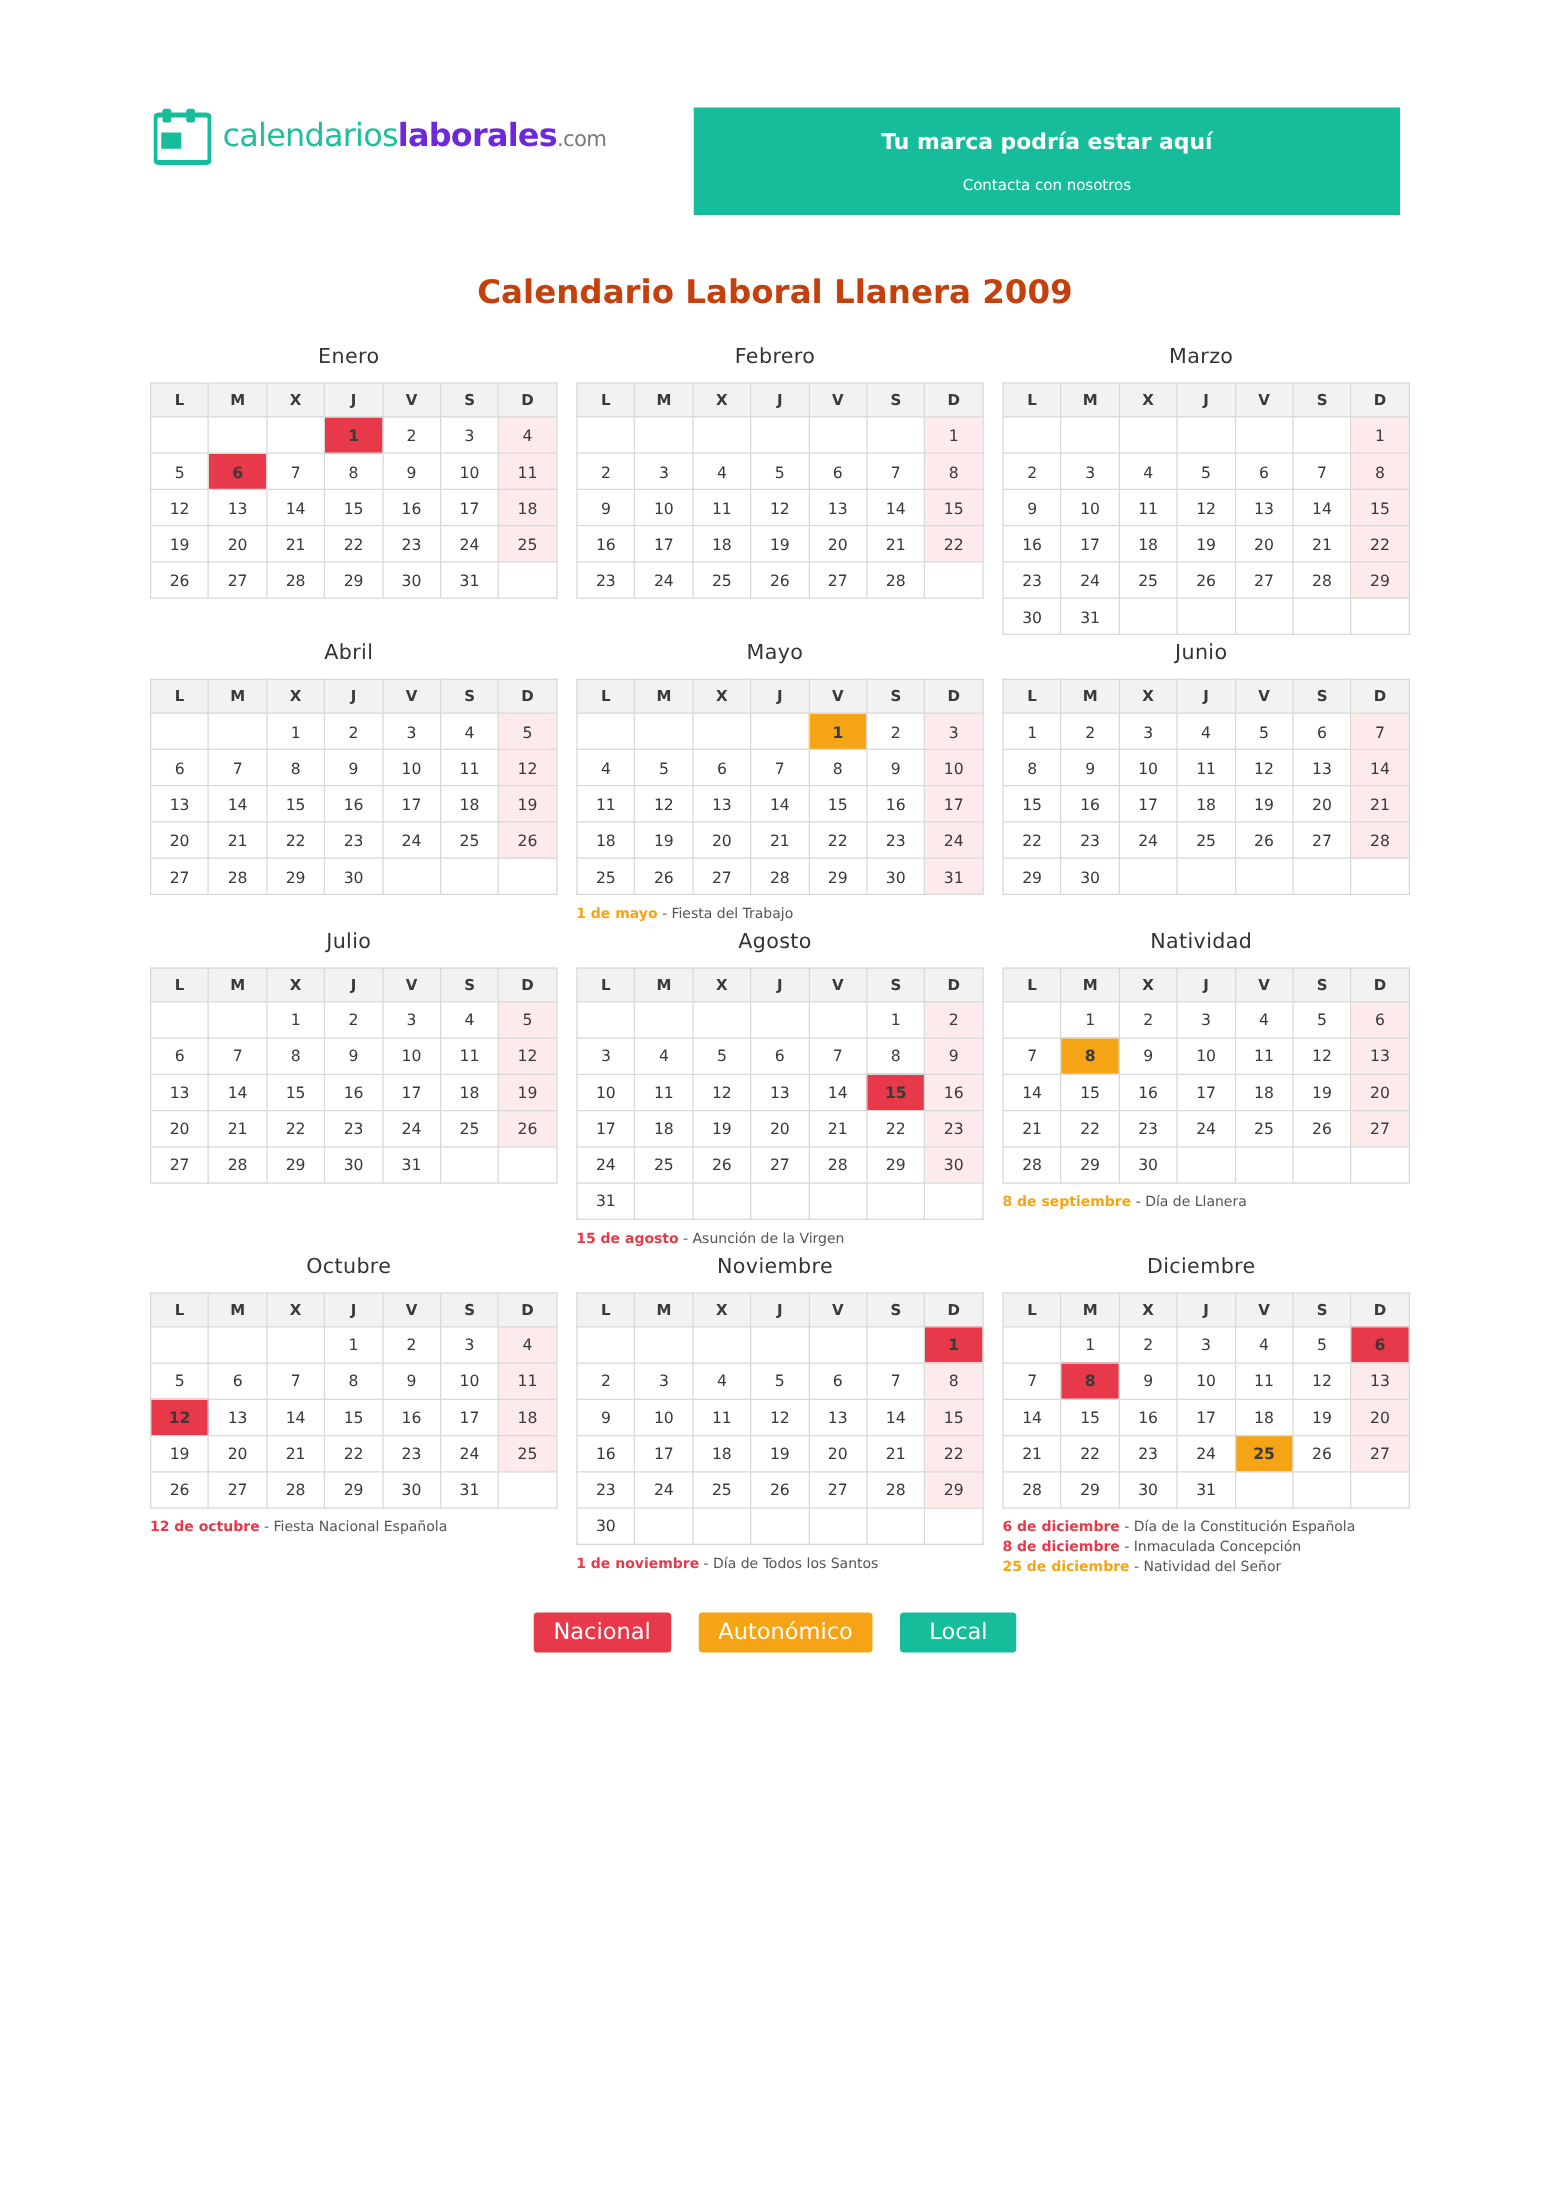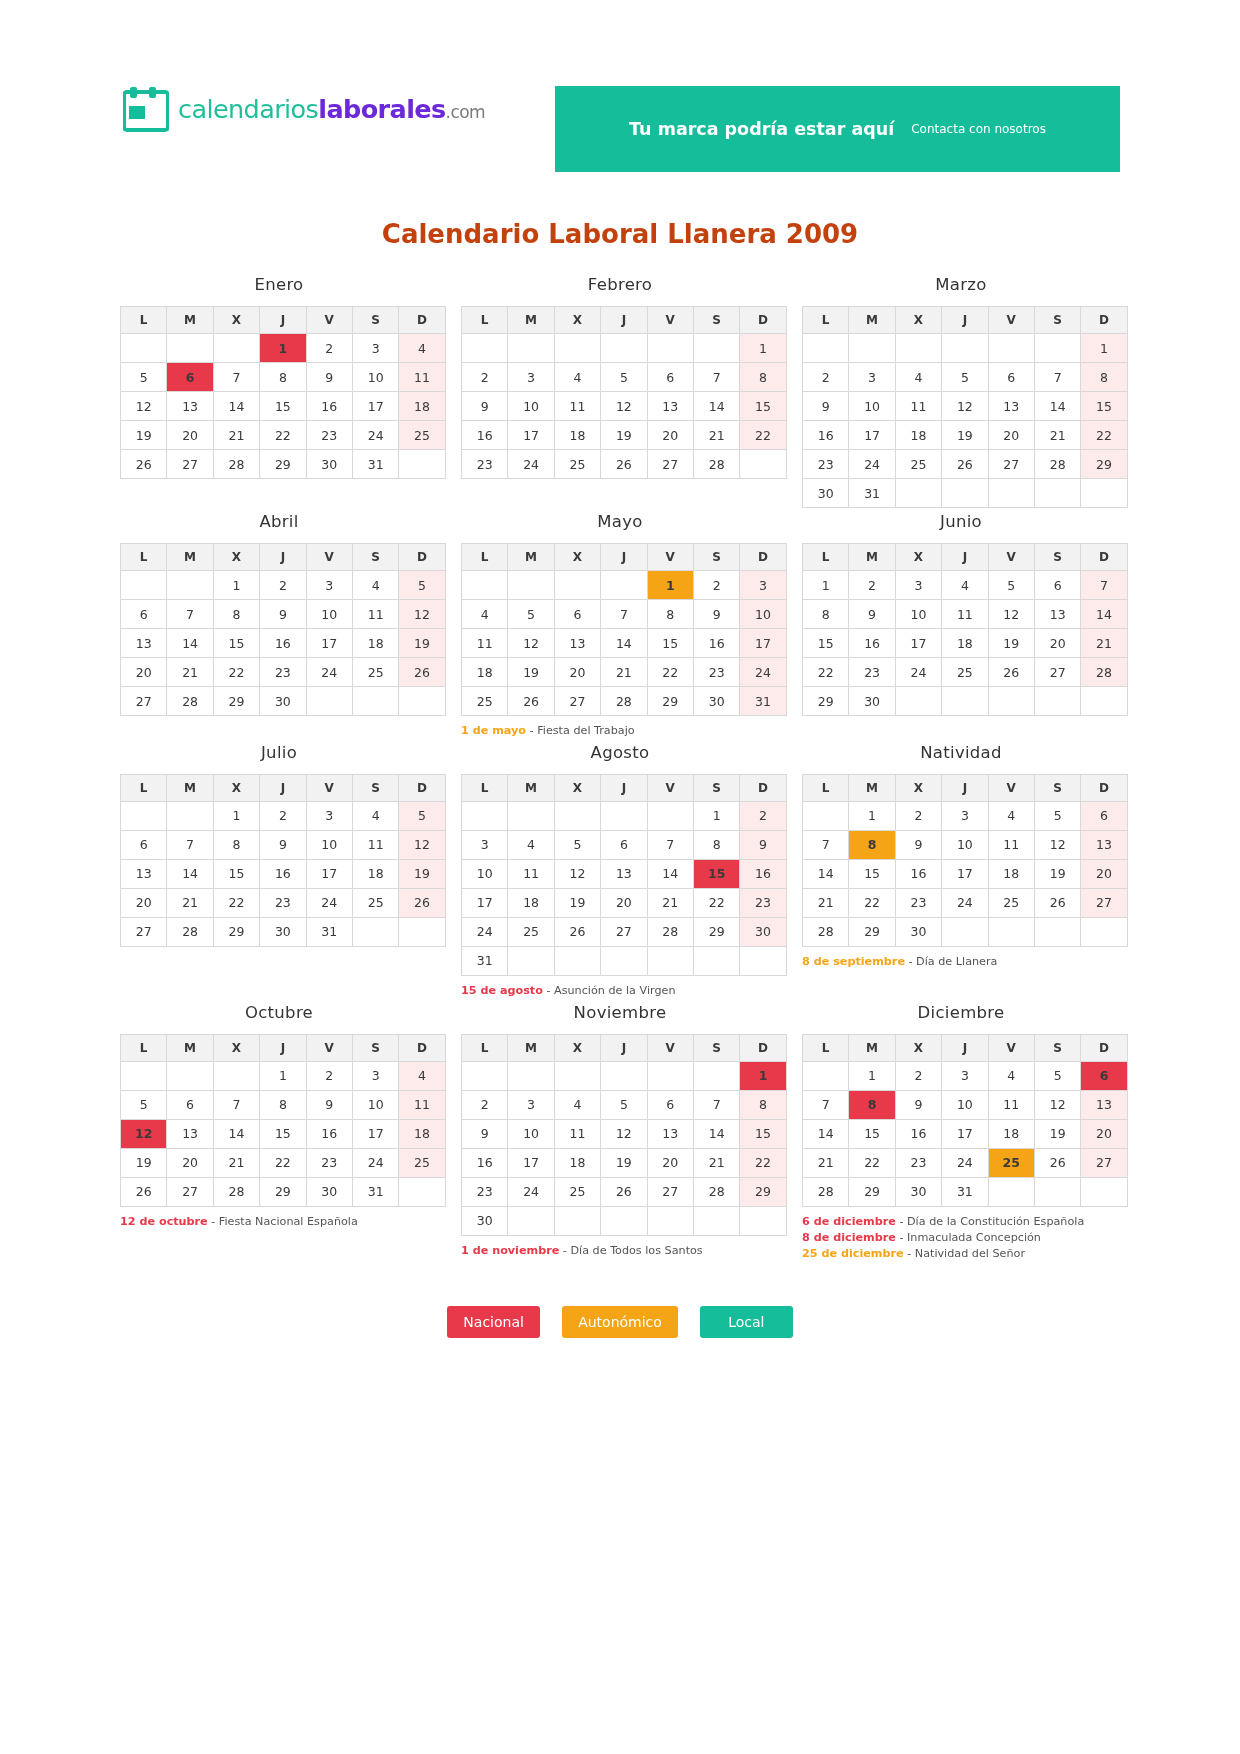"Tu marca podría estar aquí" .banner { flex-direction: row -> column }
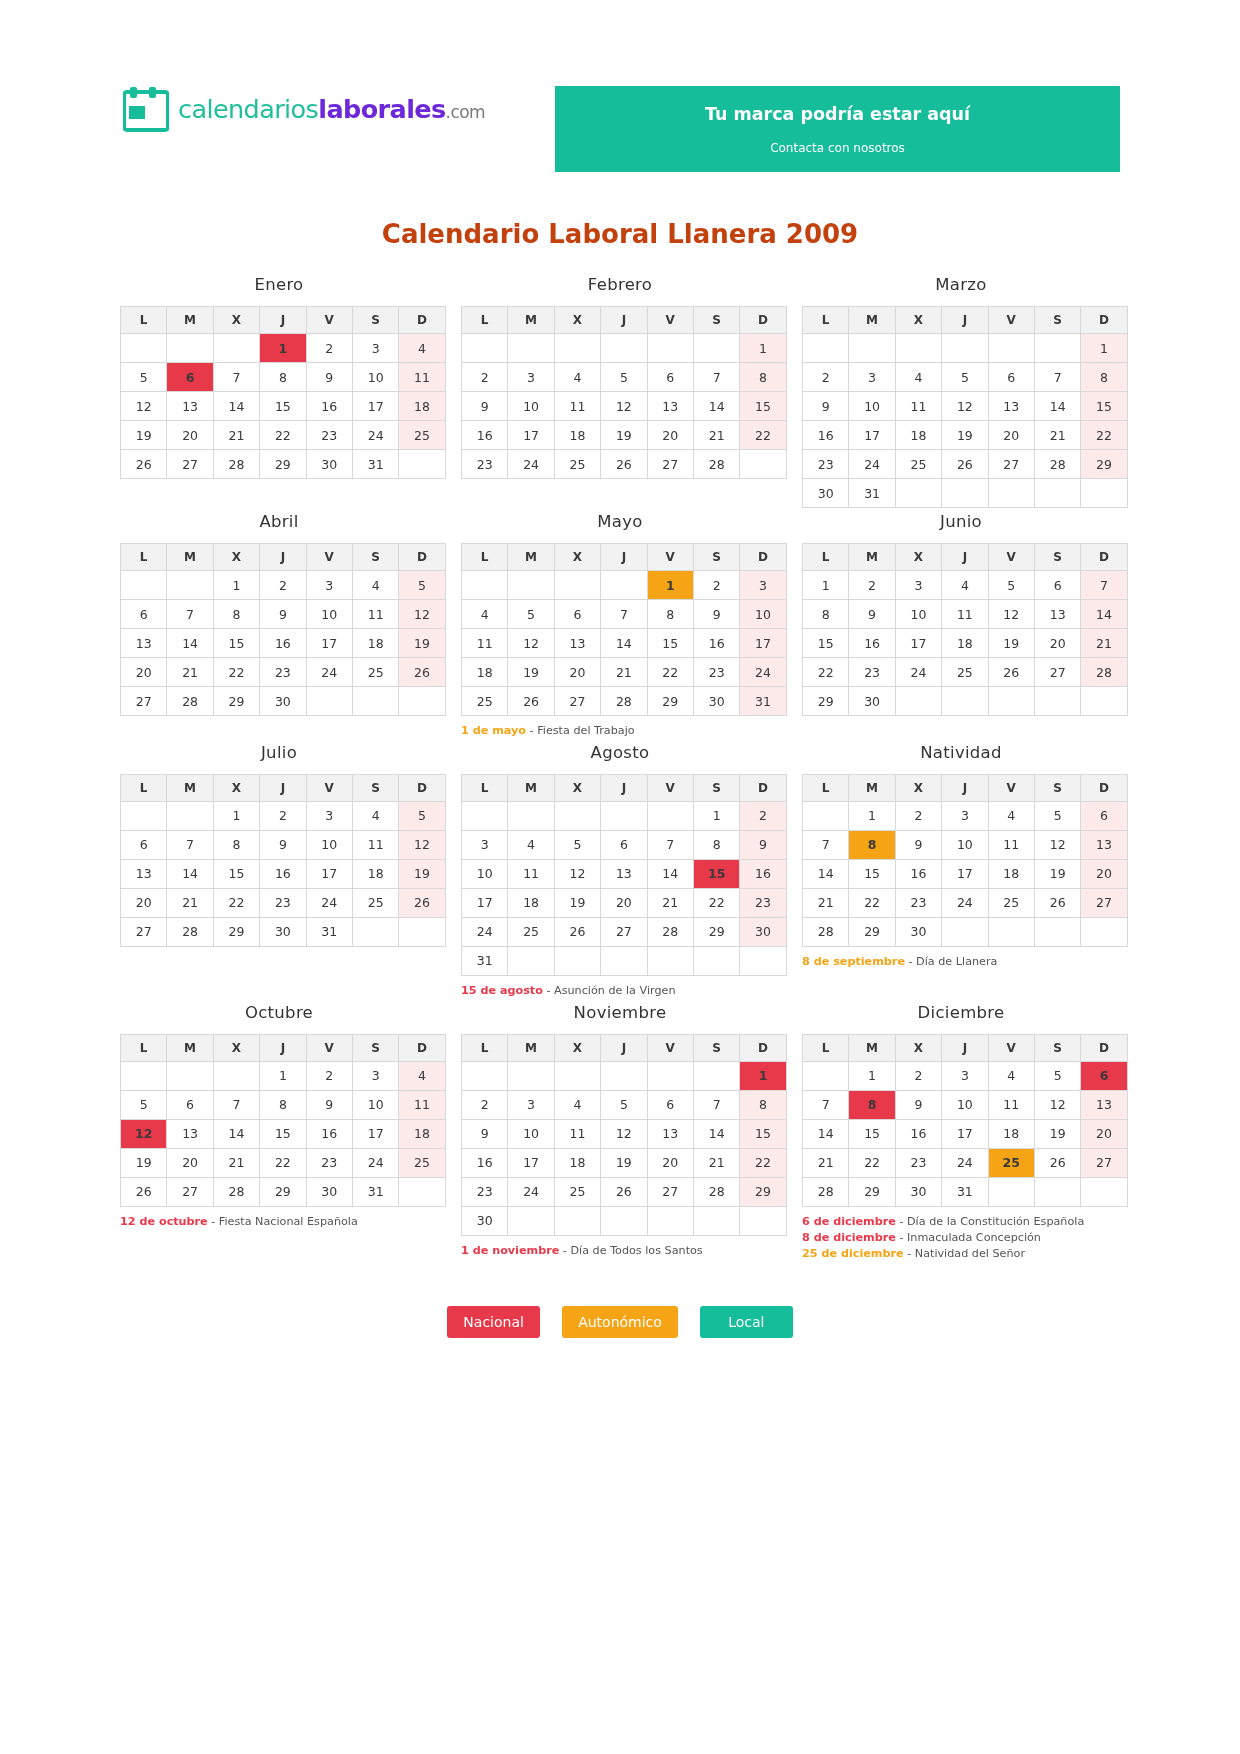"Nacional" .legend-item { font-size: 14px -> 18px; margin-top: 16px -> none }
